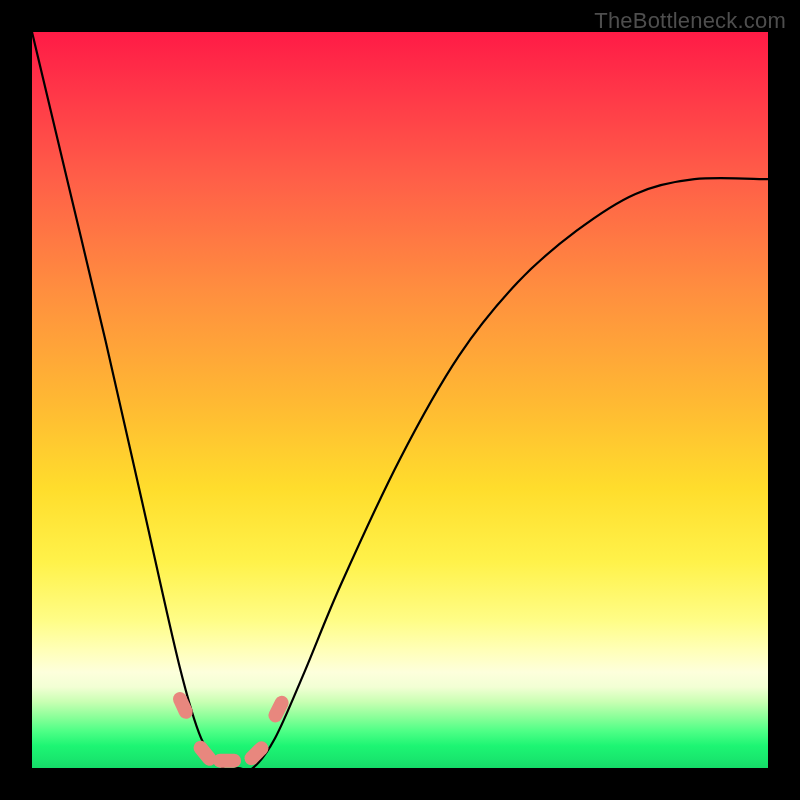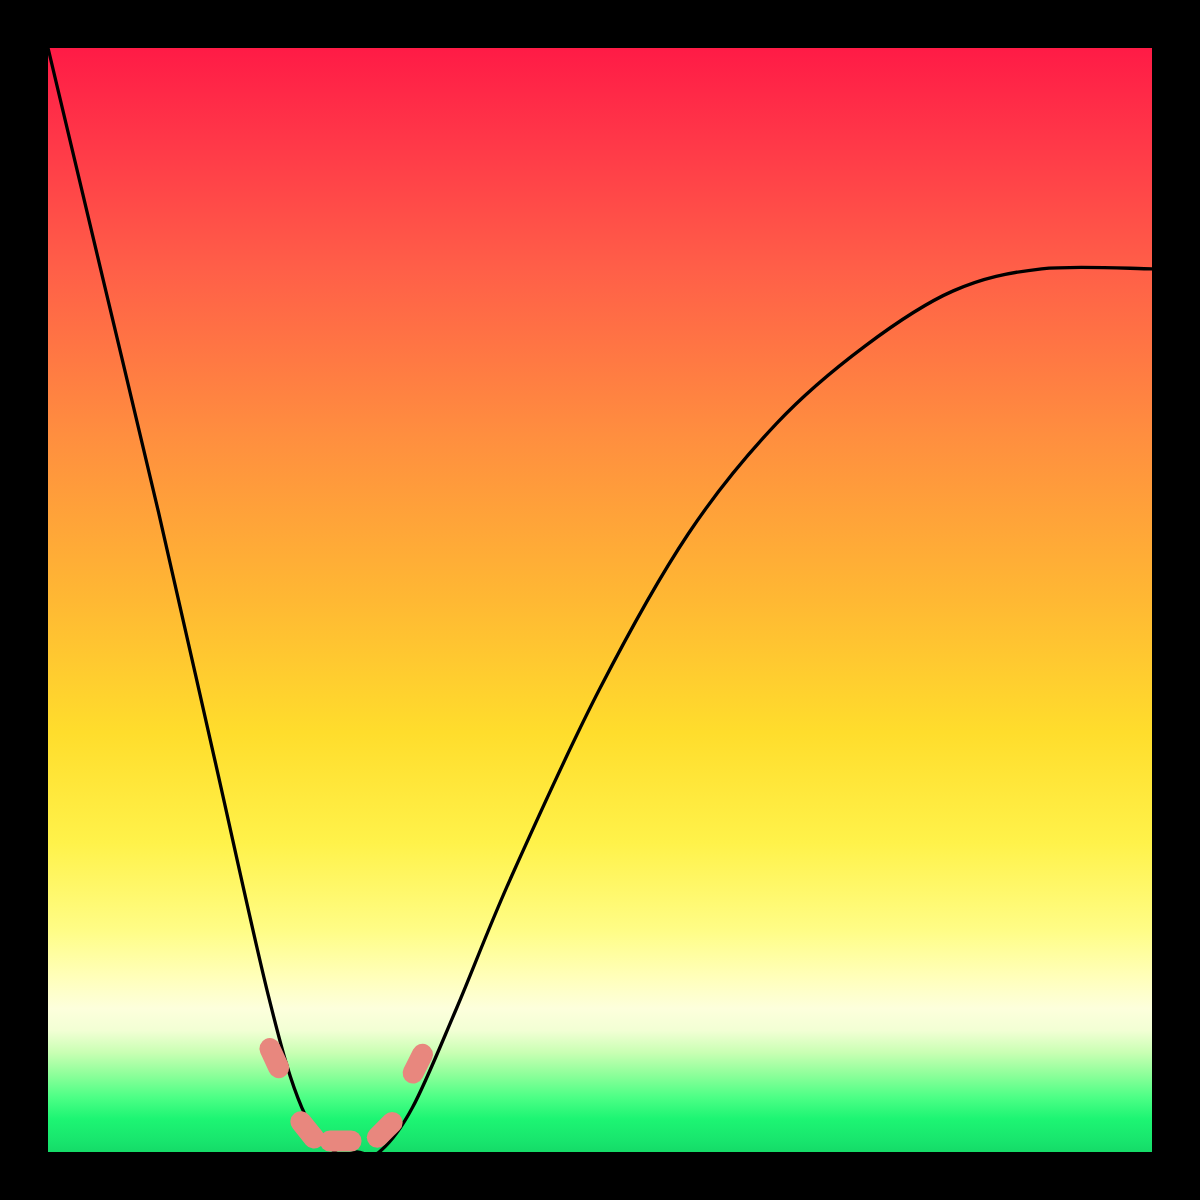"TheBottleneck.com" div.watermark { html: none -> <div>TheBottleneck.com</div> }
